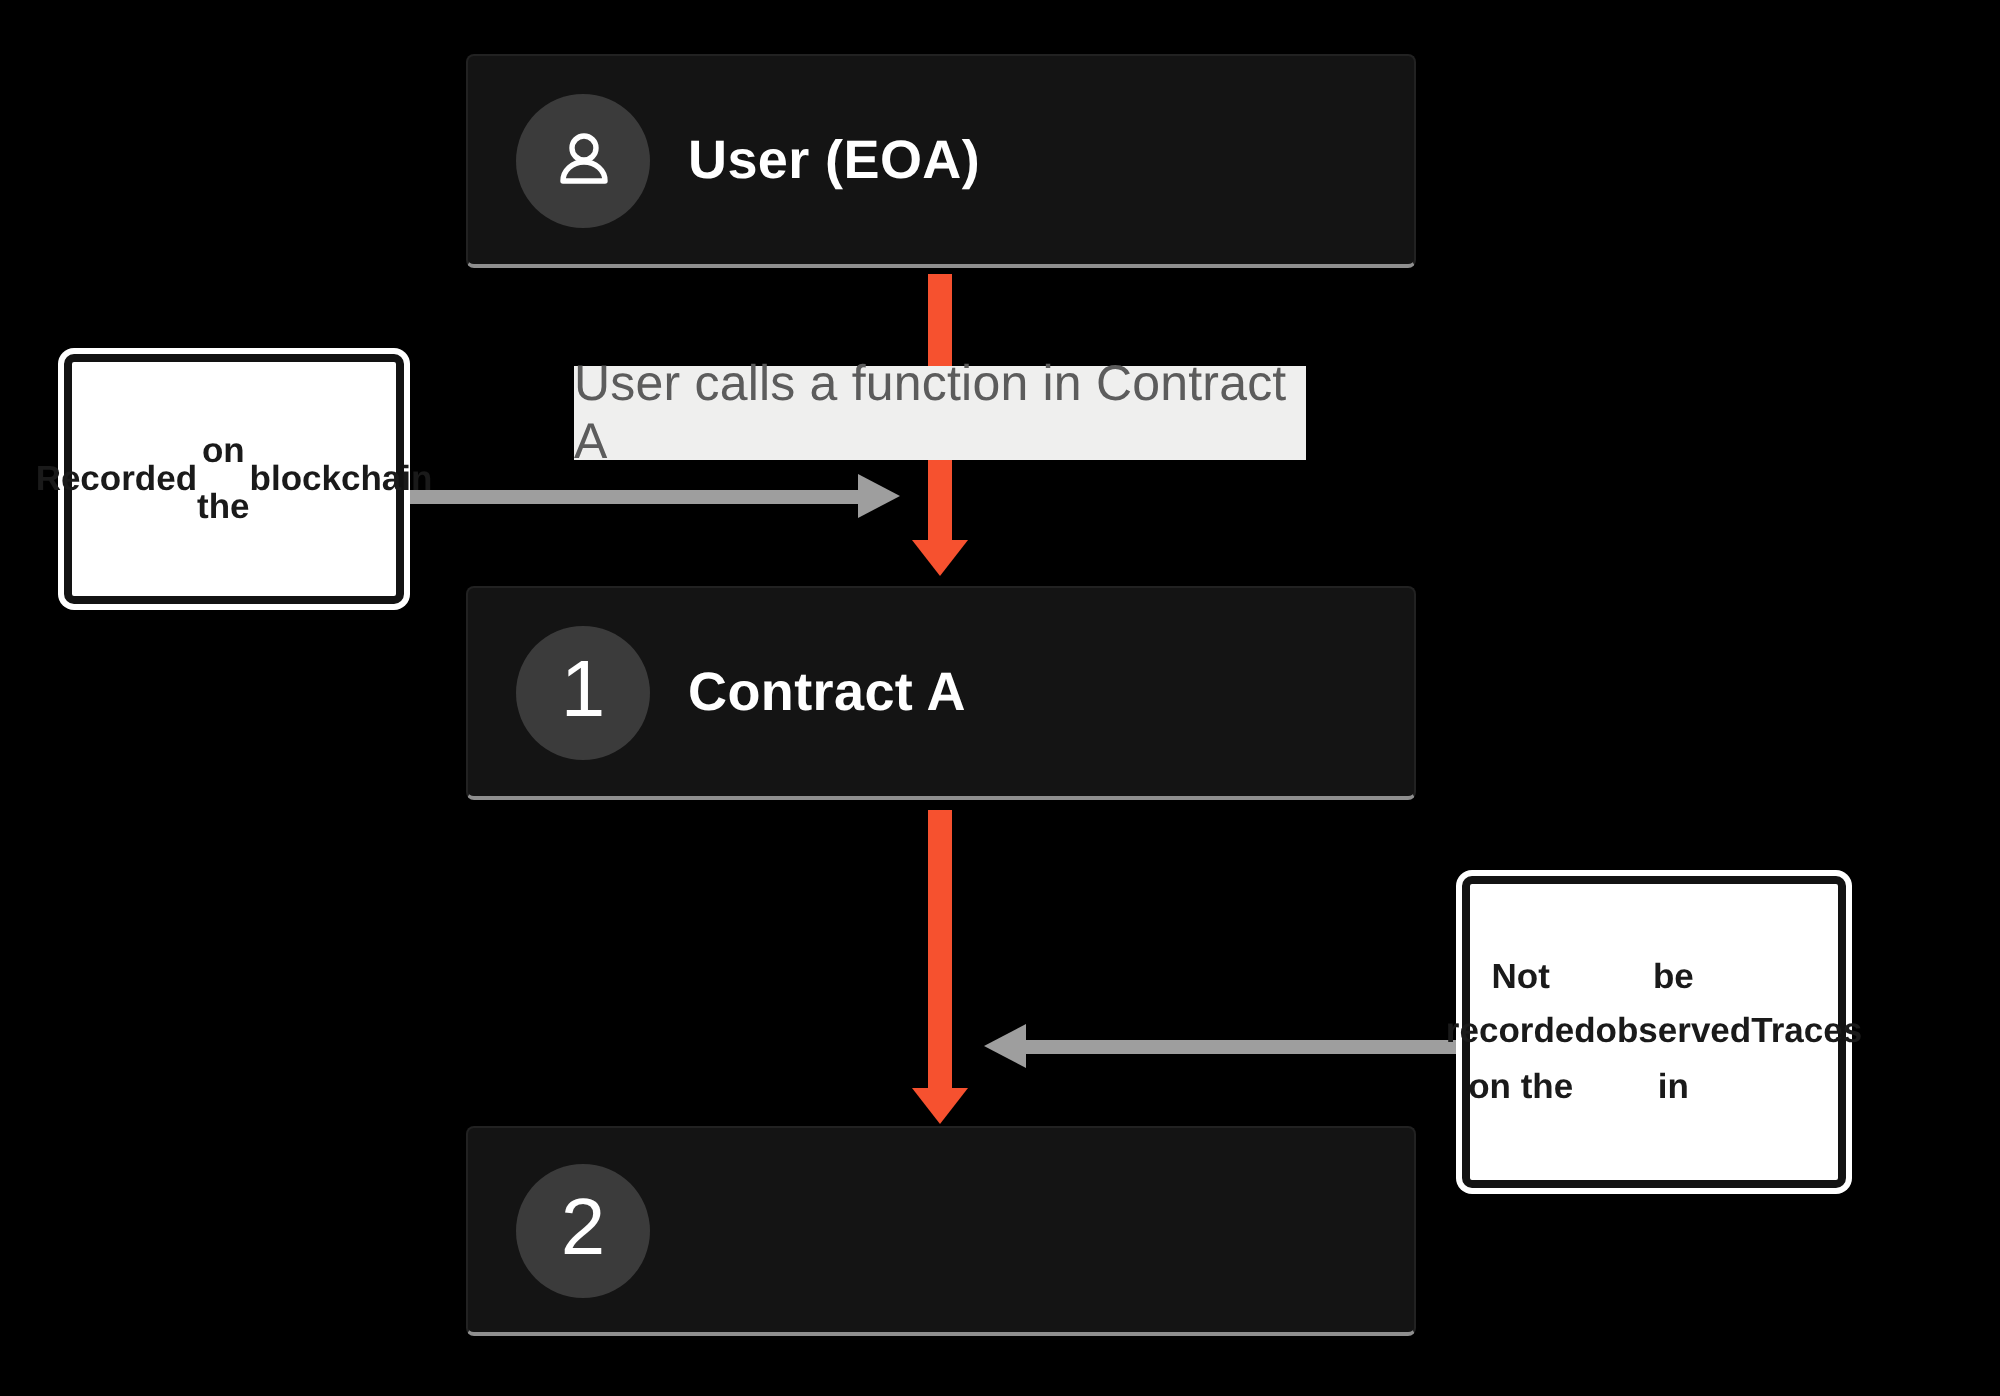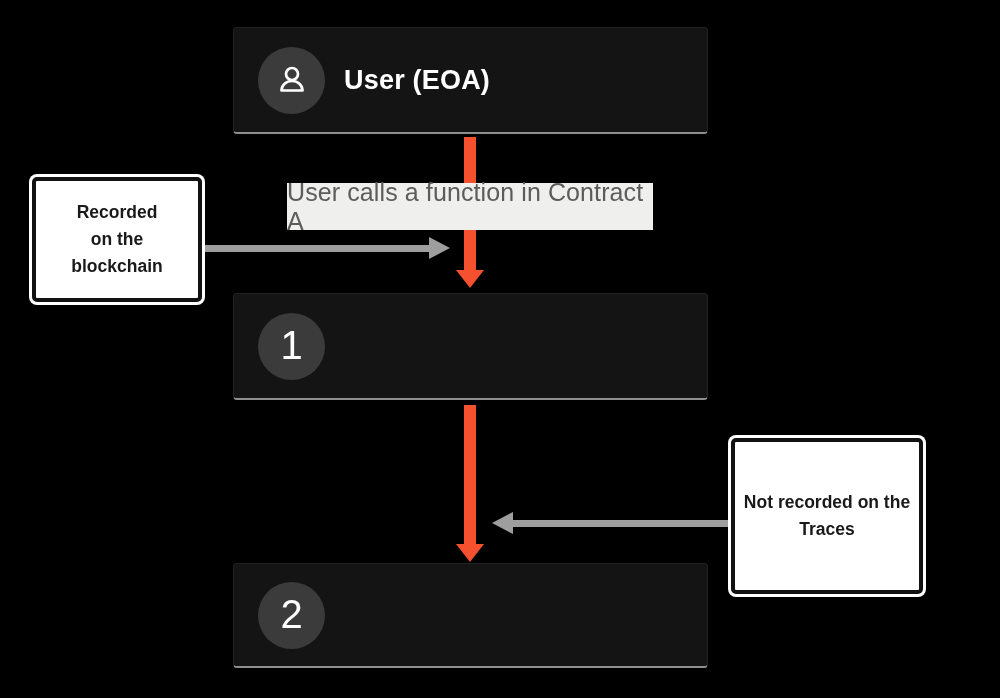"Recorded" .annotation { flex-direction: column -> row }
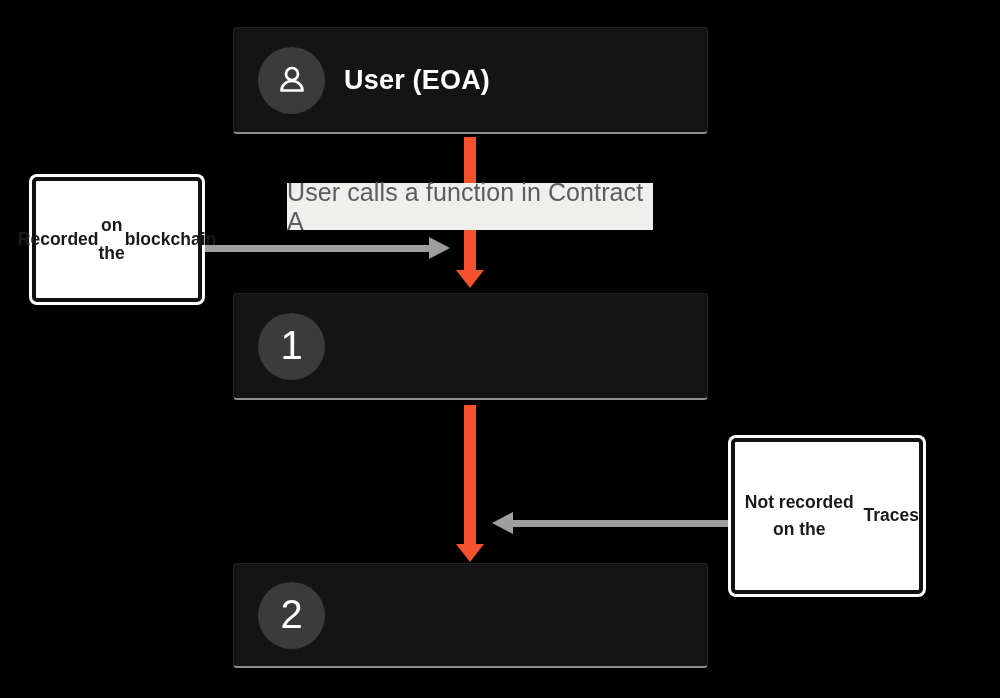"Contract A" div.node-title { html: none -> <div>Contract A</div> }
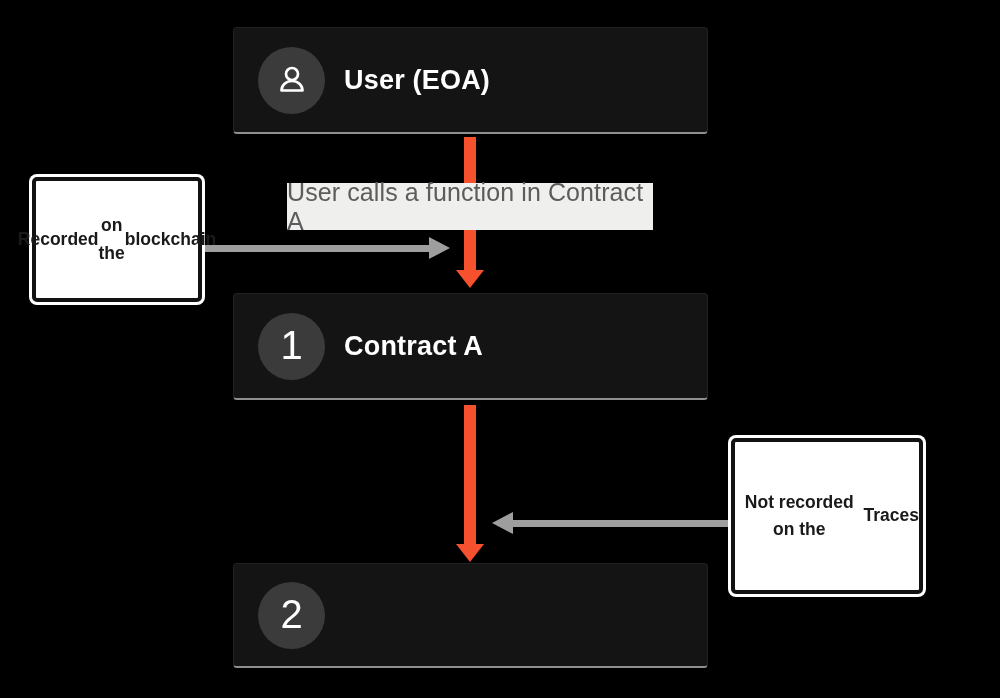"be observed in" div { html: none -> <div>be observed in</div> }
